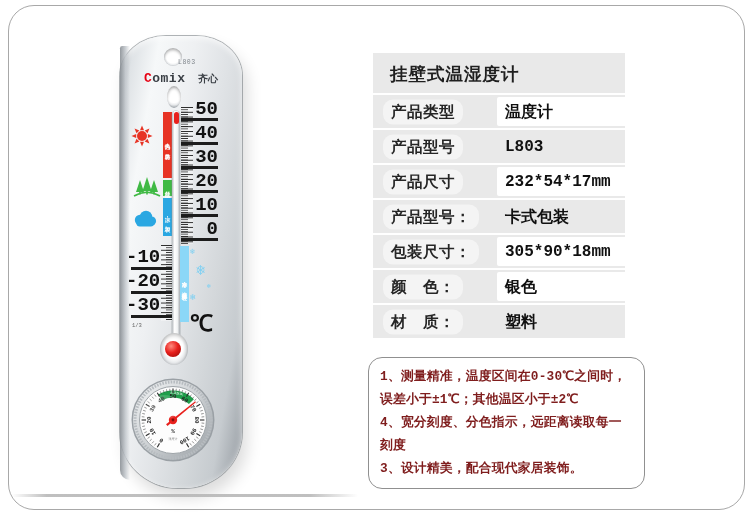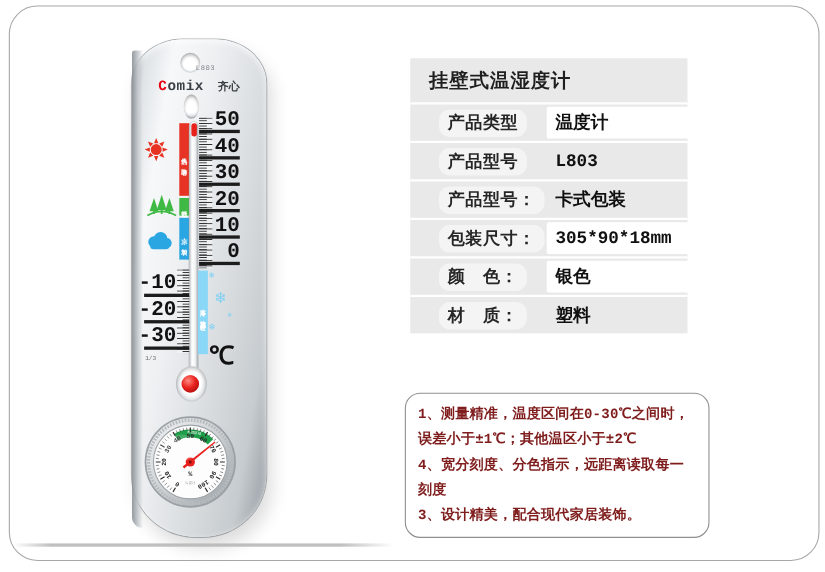"产品类型" .spec-label { margin-left: 16px -> none }
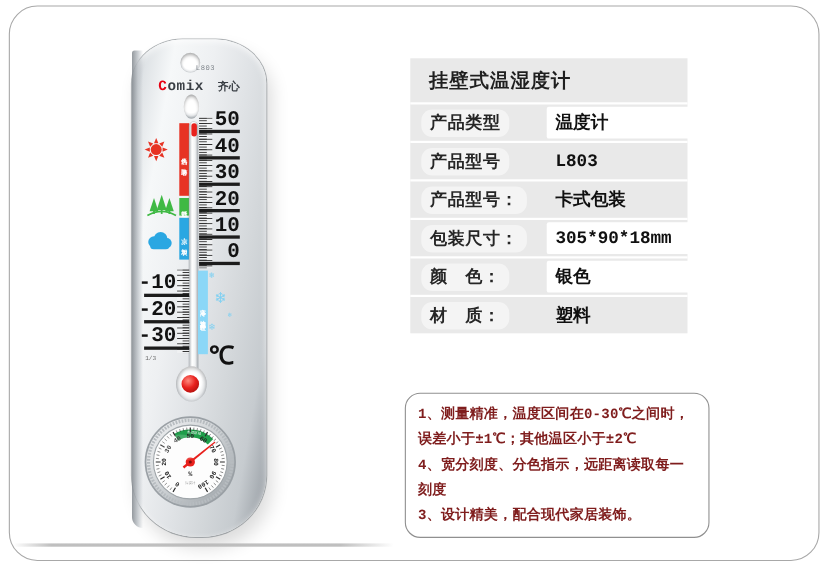"产品尺寸" div.spec-row { html: none -> <div> <div></div> <span>产品尺寸</span> <span>232*54*17mm</span> </div> }
